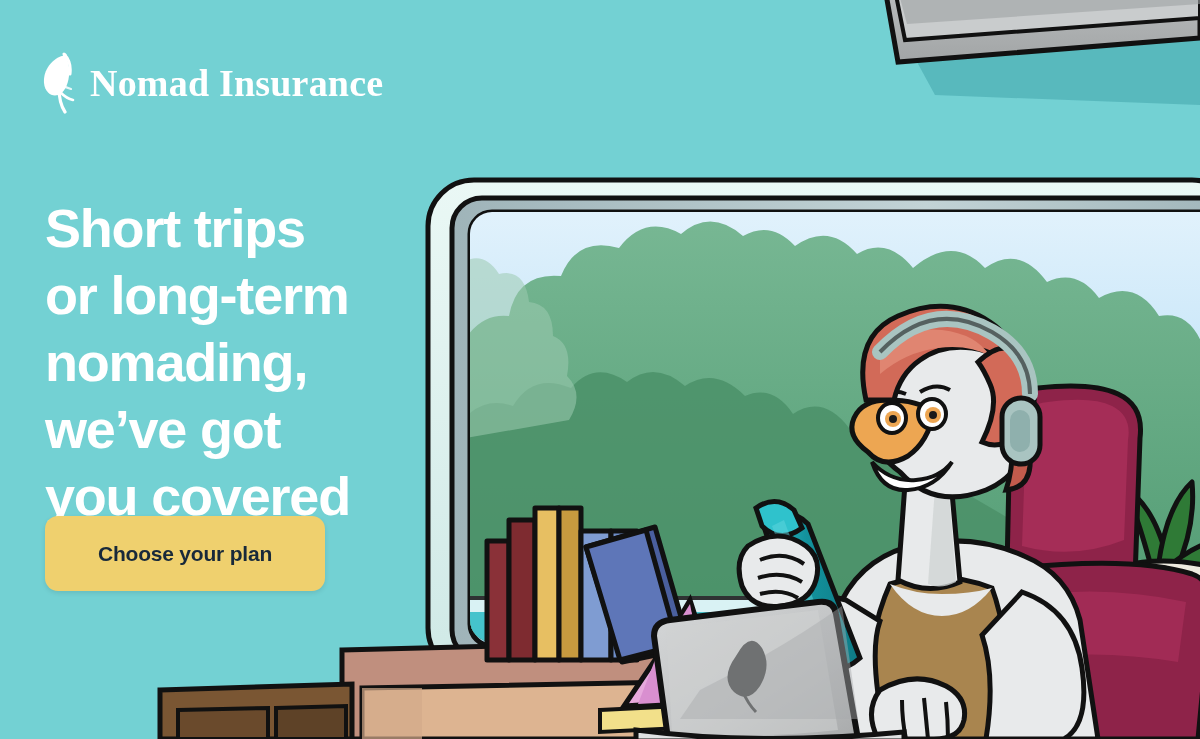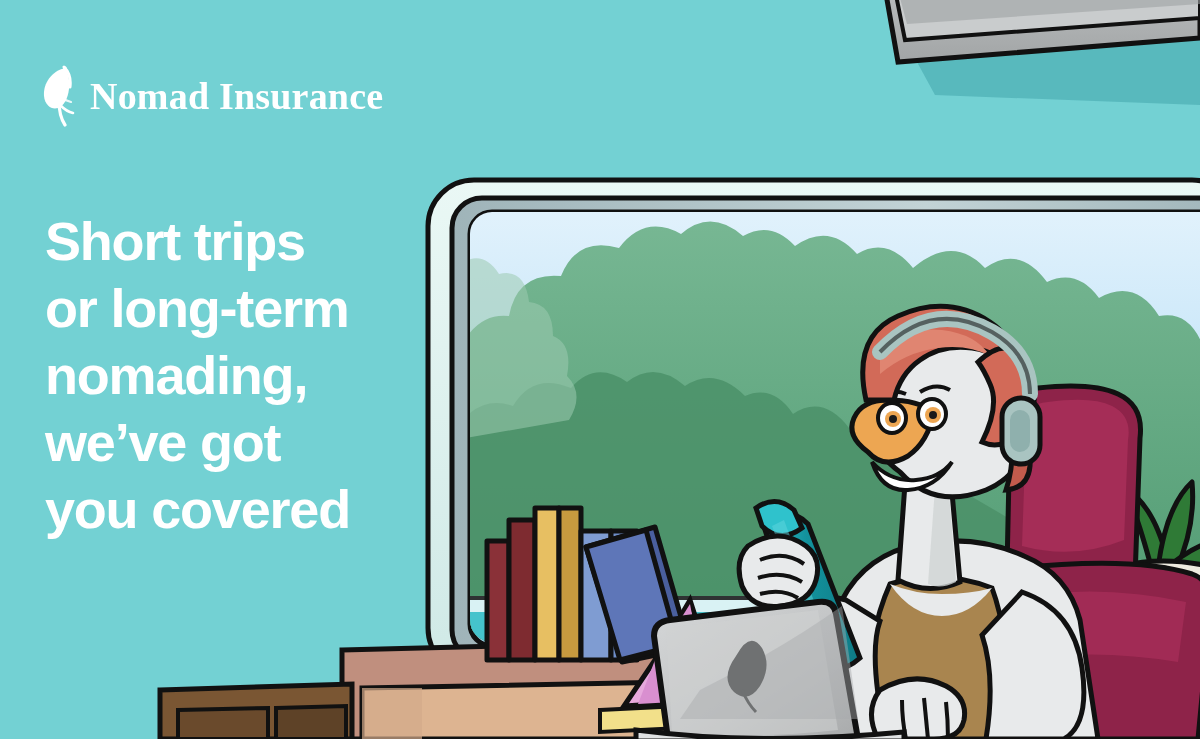"Nomad Insurance" .content { top: 17px -> 4px }
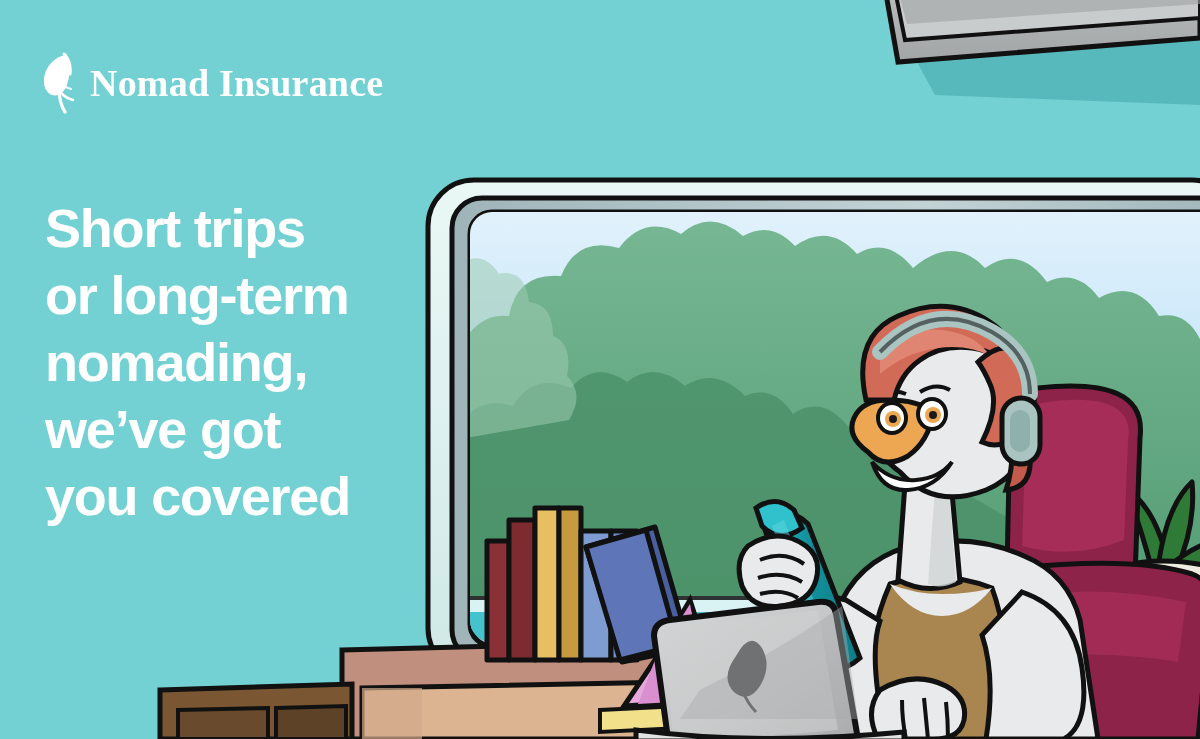"Choose your plan" button.cta { html: none -> <button>Choose your plan</button> }
